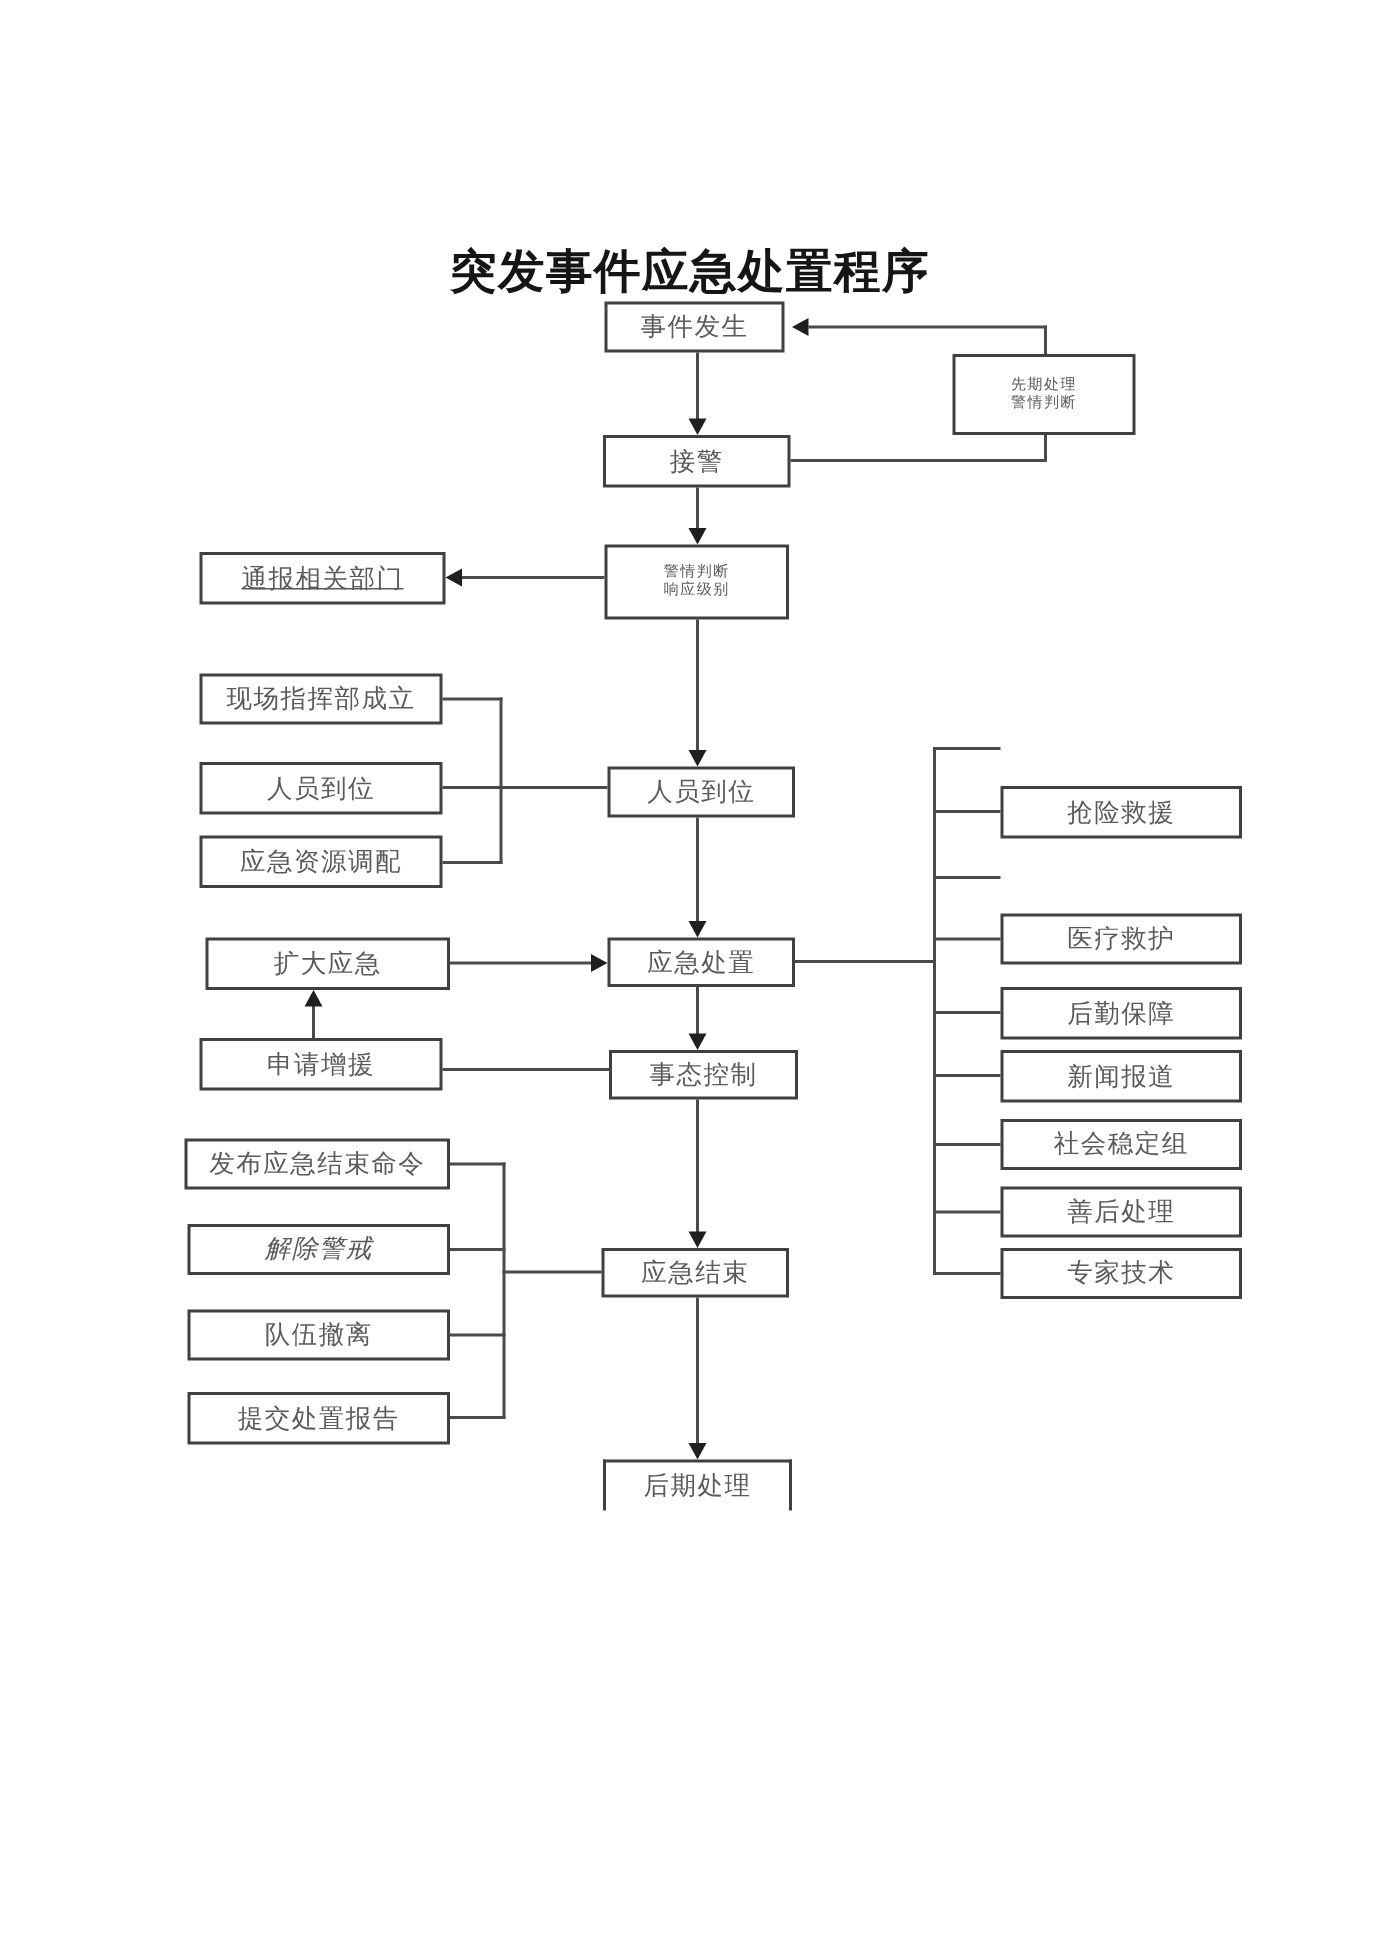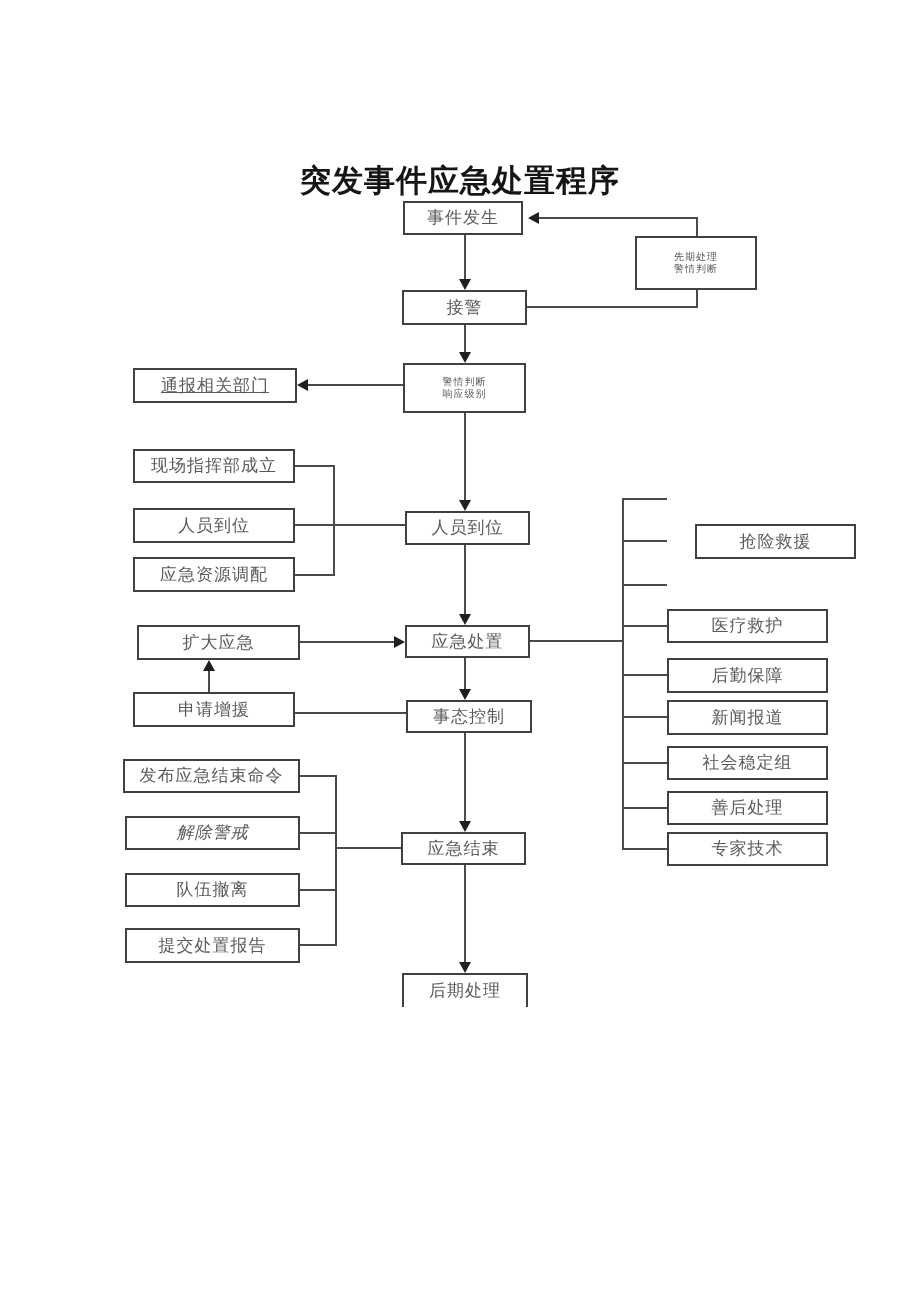"抢险救援" div.node { margin-left: 28px -> none }
